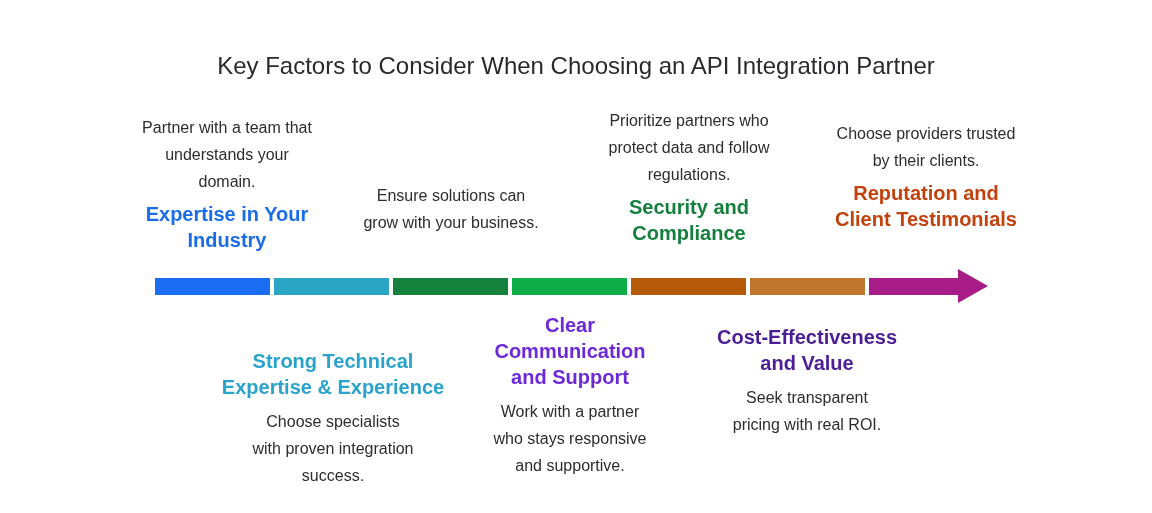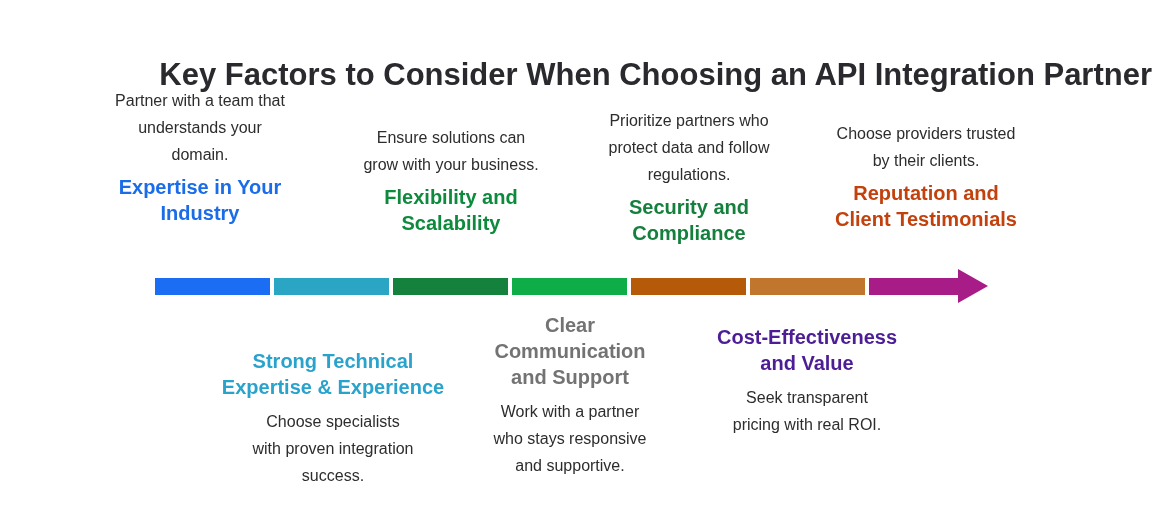"Key Factors to Consider When" .title { font-size: 31px -> 24px; font-weight: bold -> normal; text-align: right -> center }
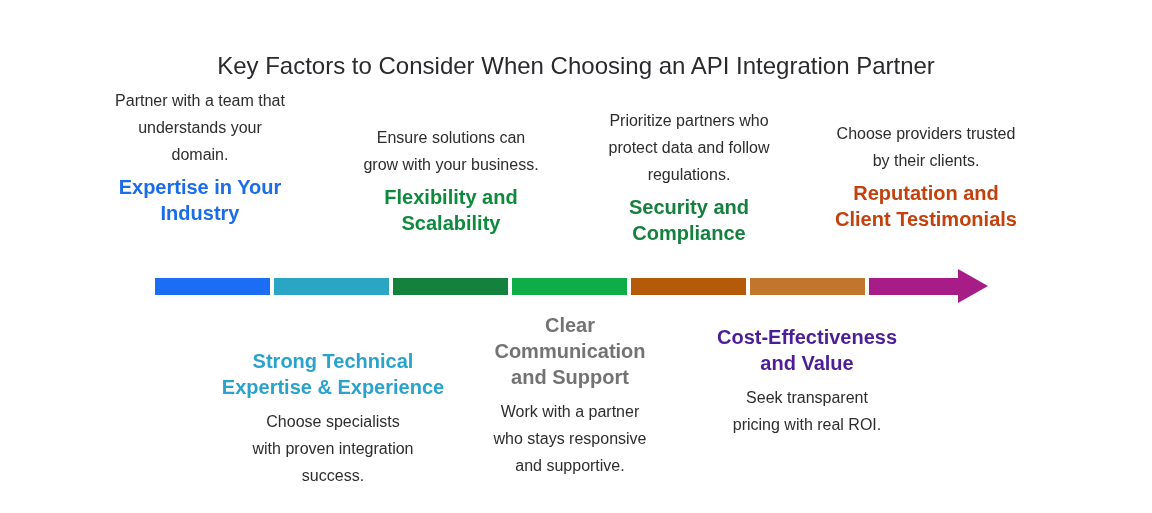"Partner with a team that" .f1 { left: 80px -> 107px; padding-bottom: 52px -> 25px }
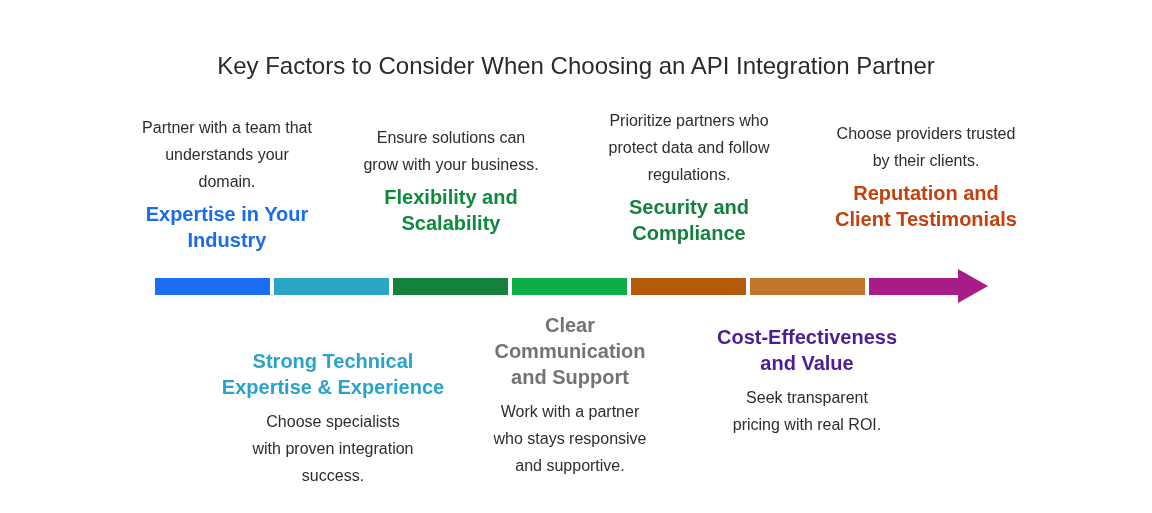"Flexibility and" div.heading { html: <div>Flexibility and Scalability</div> -> none }
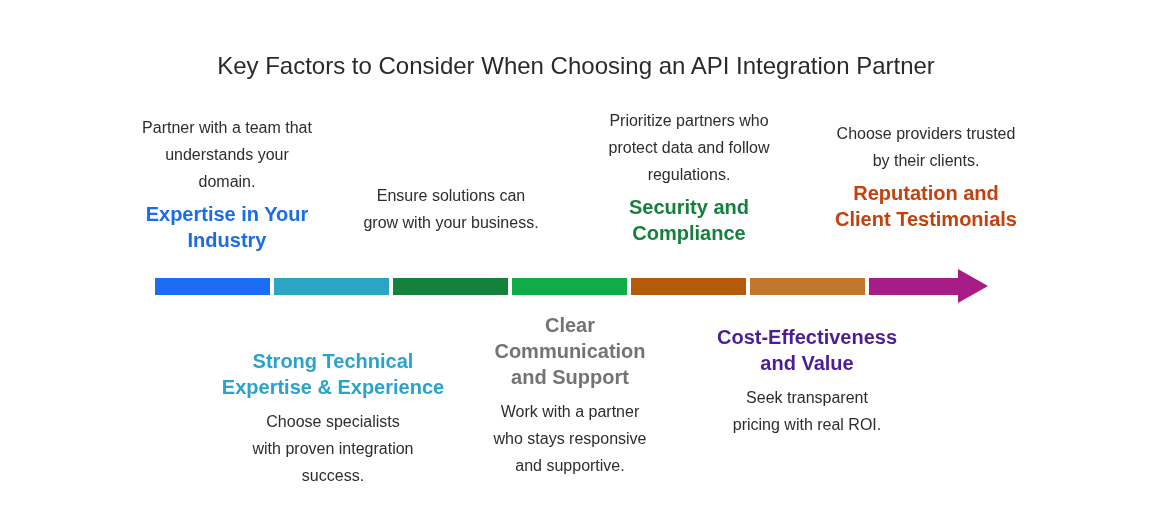"Clear" div.heading { color: #737373 -> #6d28d9 }
